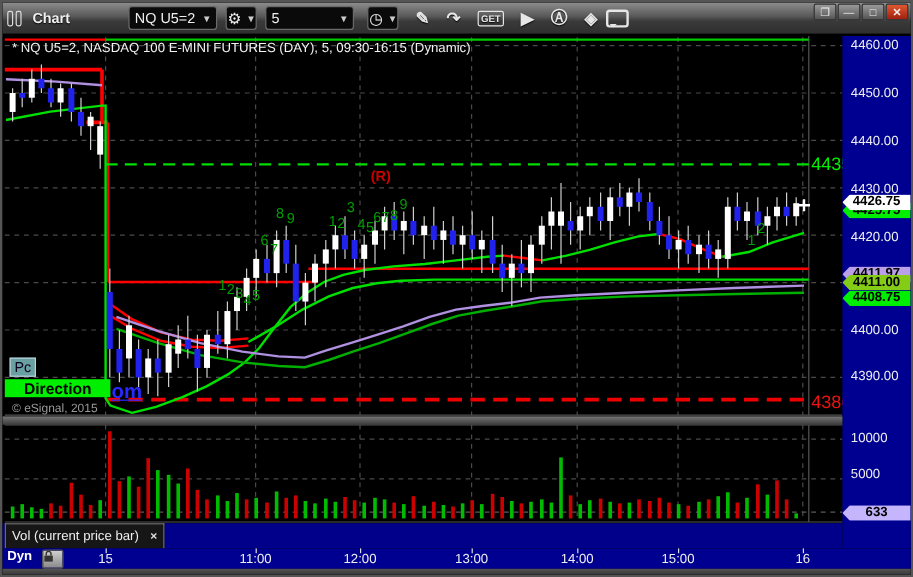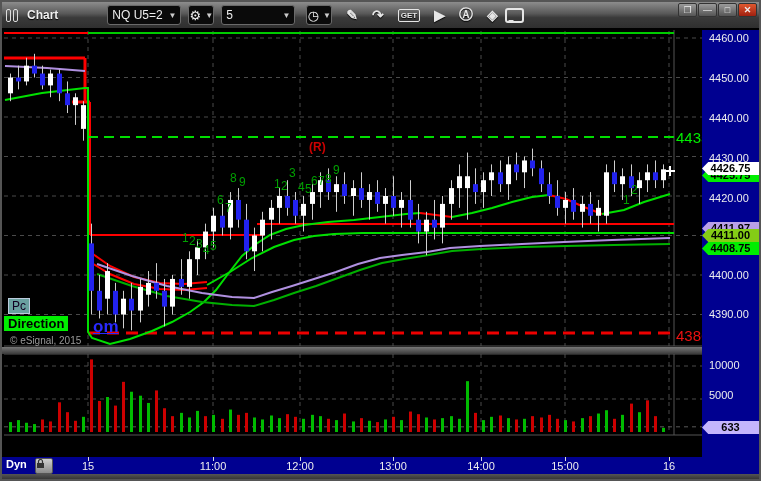"* NQ U5=2, NASDAQ 100" div.ov { html: none -> <div>* NQ U5=2, NASDAQ 100 E-MINI FUTURES (DAY), 5, 09:30-16:15 (Dynamic)</div> }
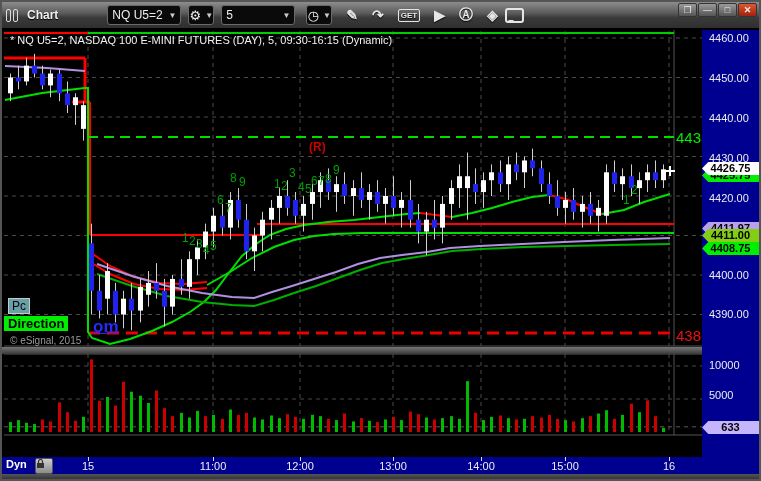"Direction" #dirbox { padding: 0 4px -> 0 16px }
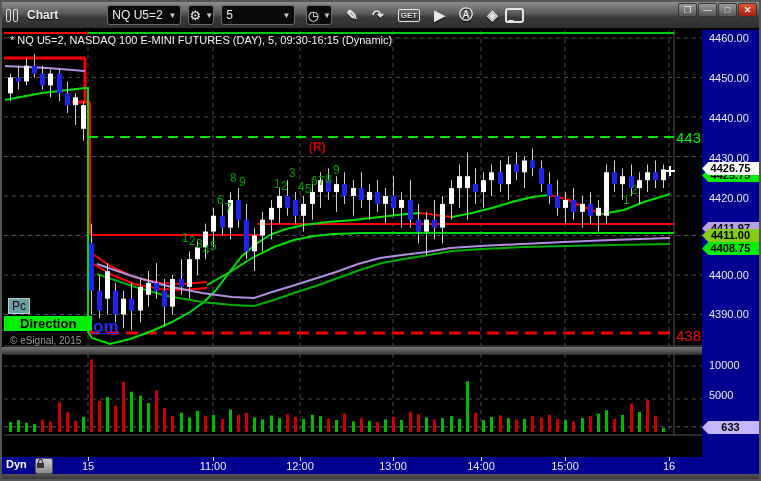"Vol (current price bar)" div { html: none -> <div> <div> <span>Vol (current price bar)</span> <span>×</span> </div> </div> }
